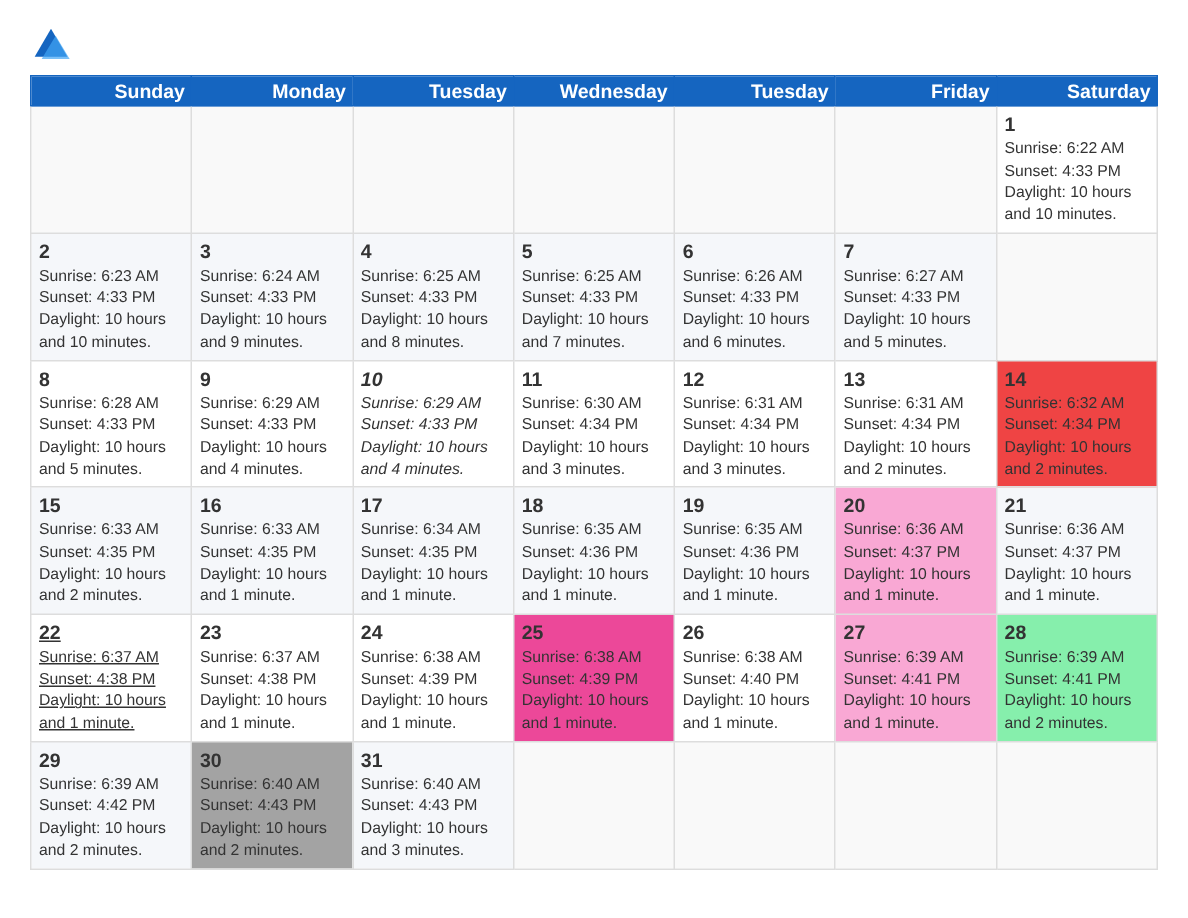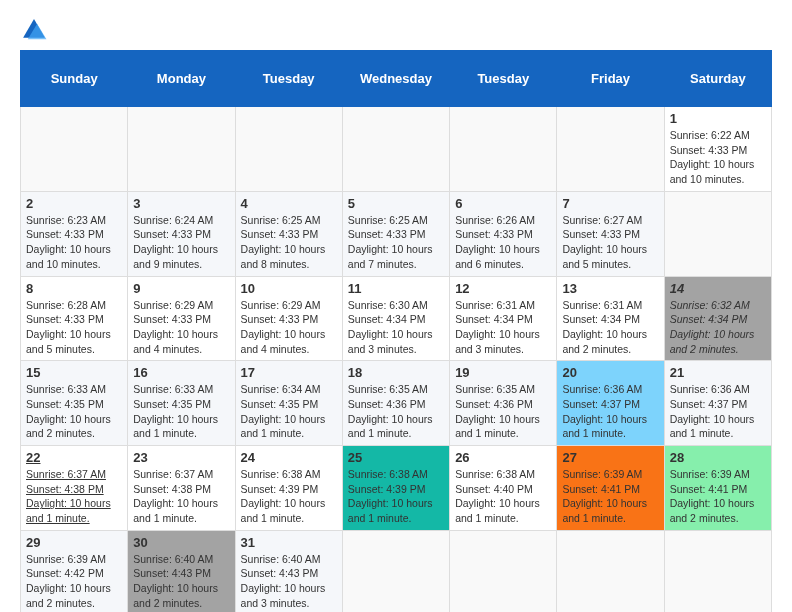"Sunday" .calendar th { padding: 20px 4px -> 2px 4px; text-align: center -> right }
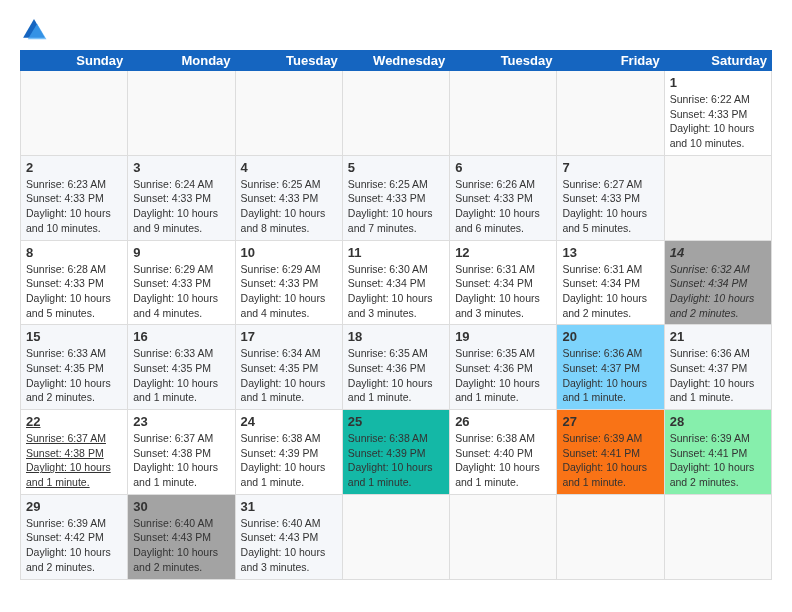"10" td { font-style: none -> italic }
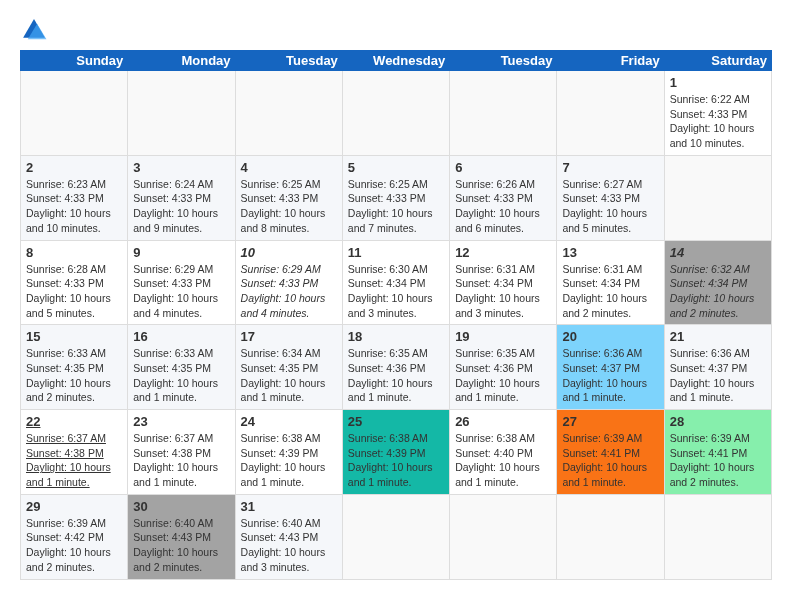"14" td { background: #a3a3a3 -> #ef4444; font-style: italic -> none }
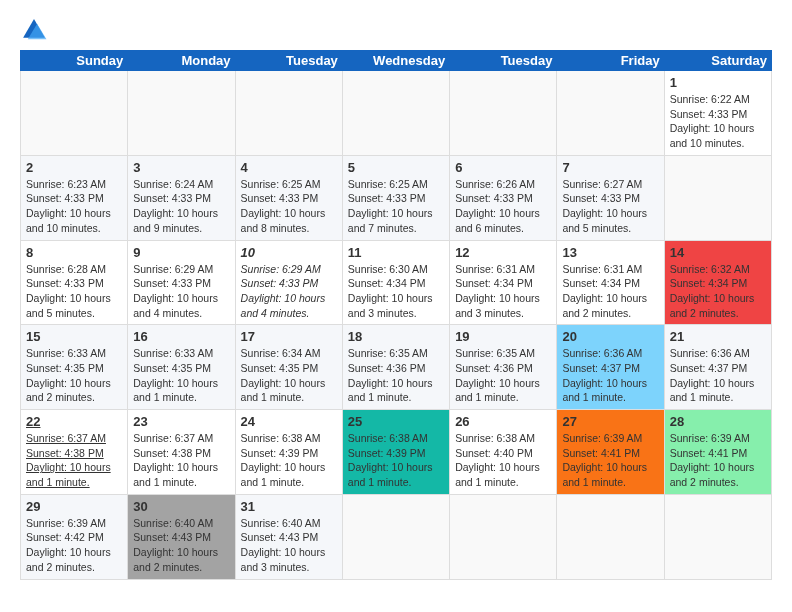"20" td { background: #7dd3fc -> #f9a8d4 }
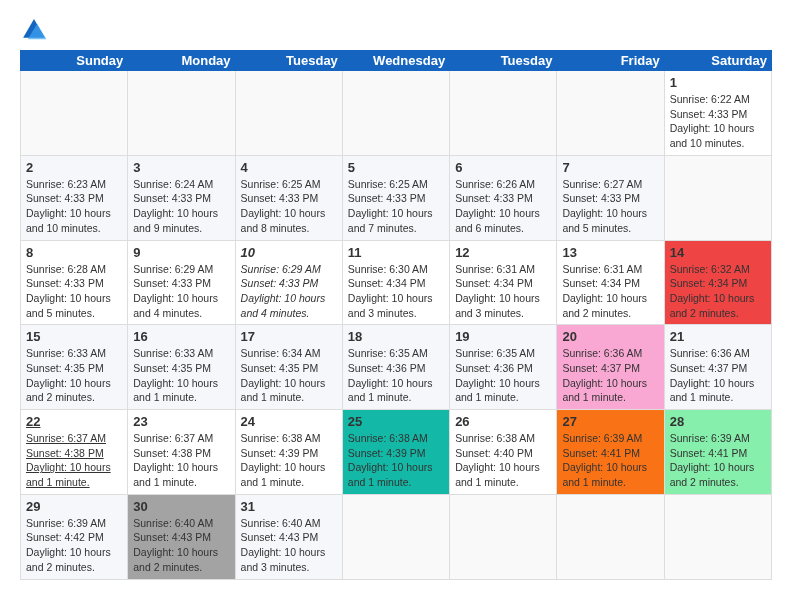"25" td { background: #14b8a6 -> #ec4899 }
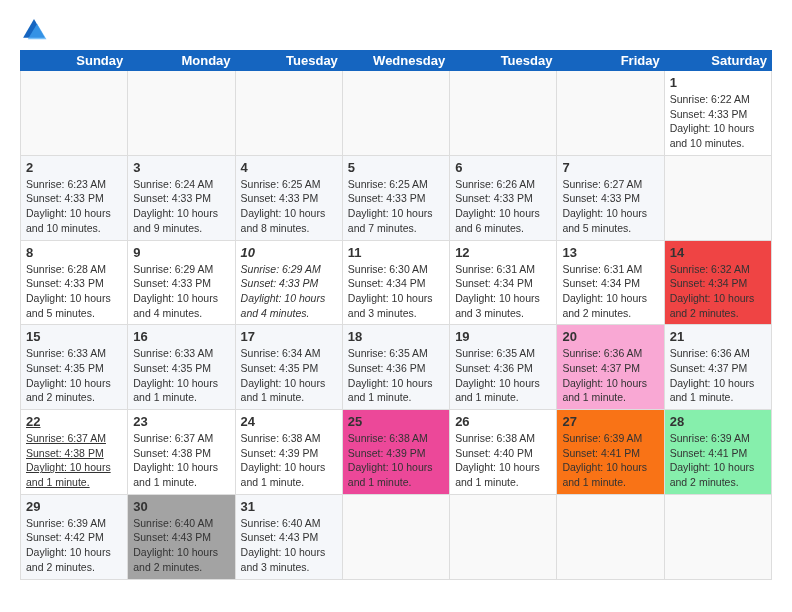"27" td { background: #f97316 -> #f9a8d4 }
